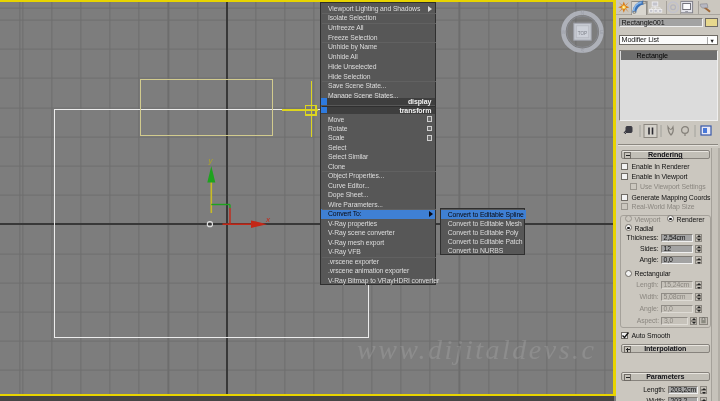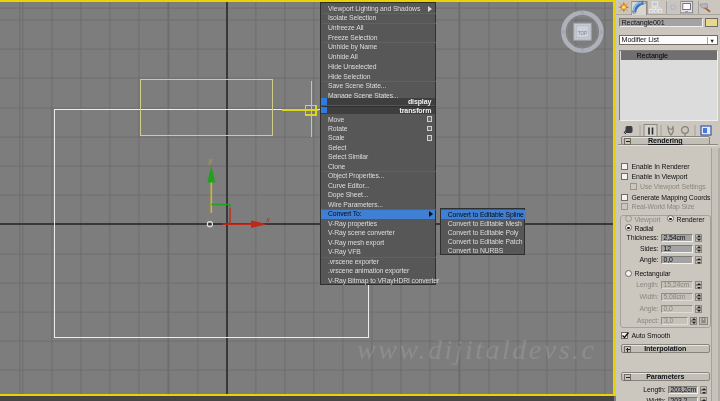"Rendering" div.roll { top: 136px -> 150px }
